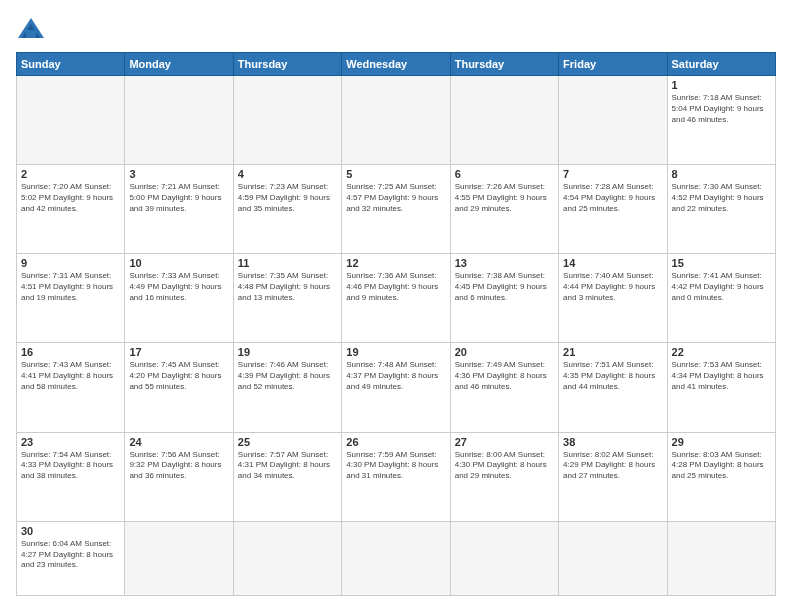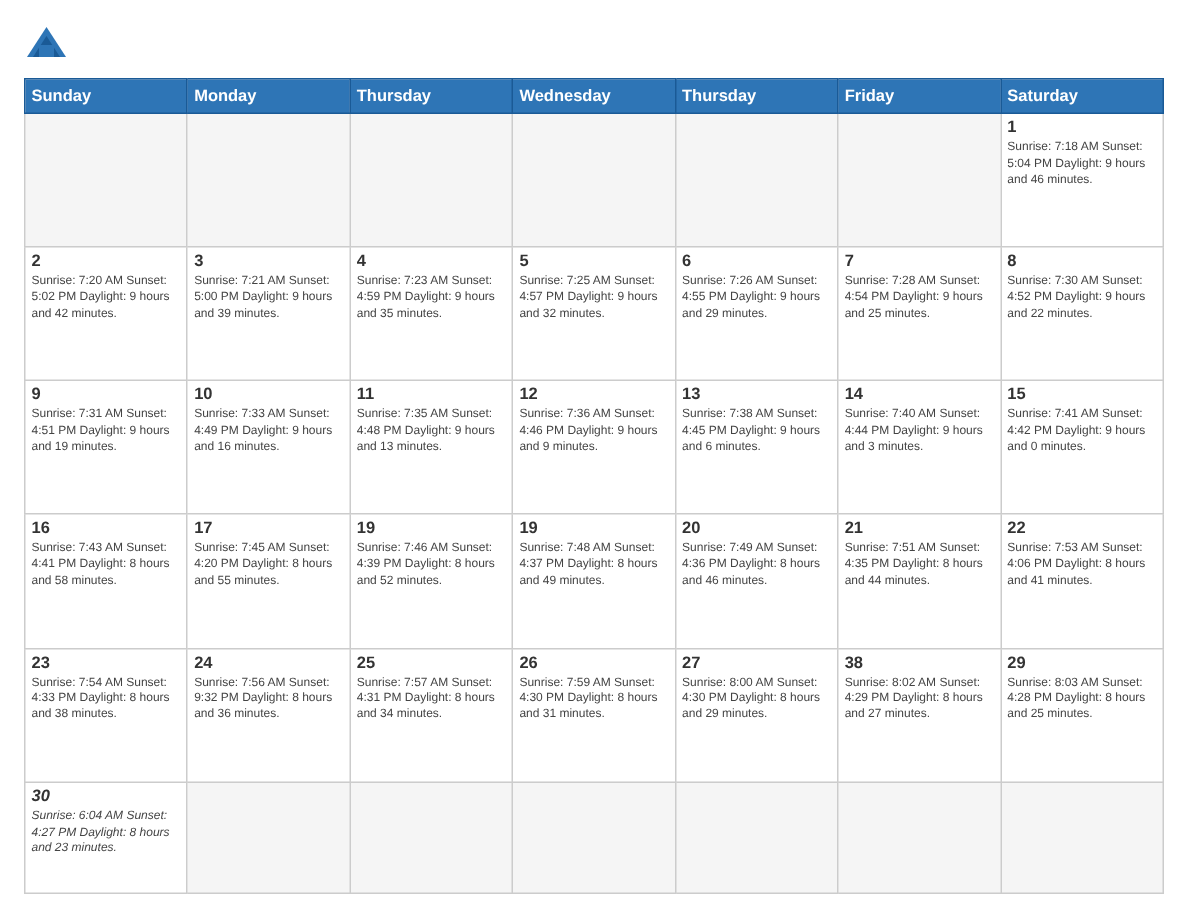"Sunrise: 7:53 AM Sunset: 4:06" div.day-info { text: 4:06 -> 4:34 }
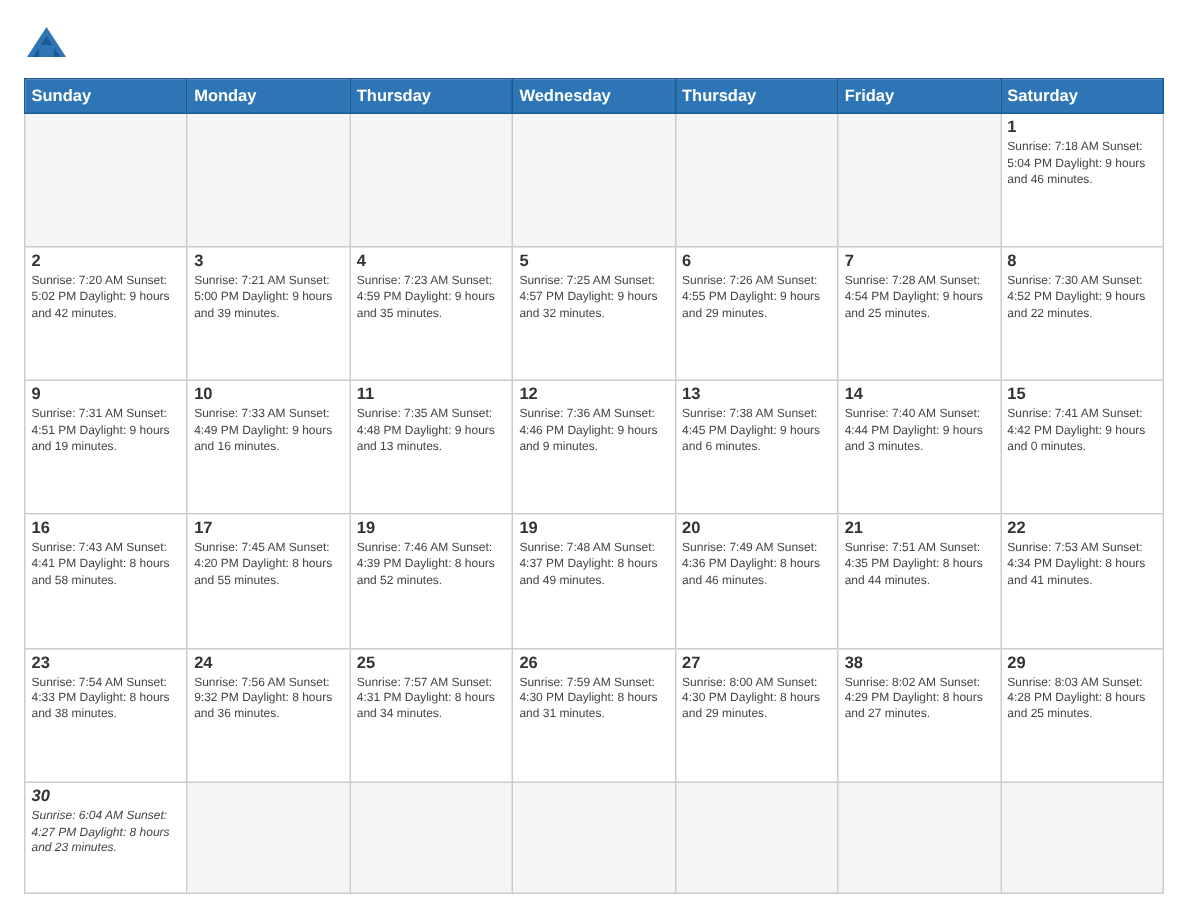"30" .last-row td { font-style: italic -> none }
